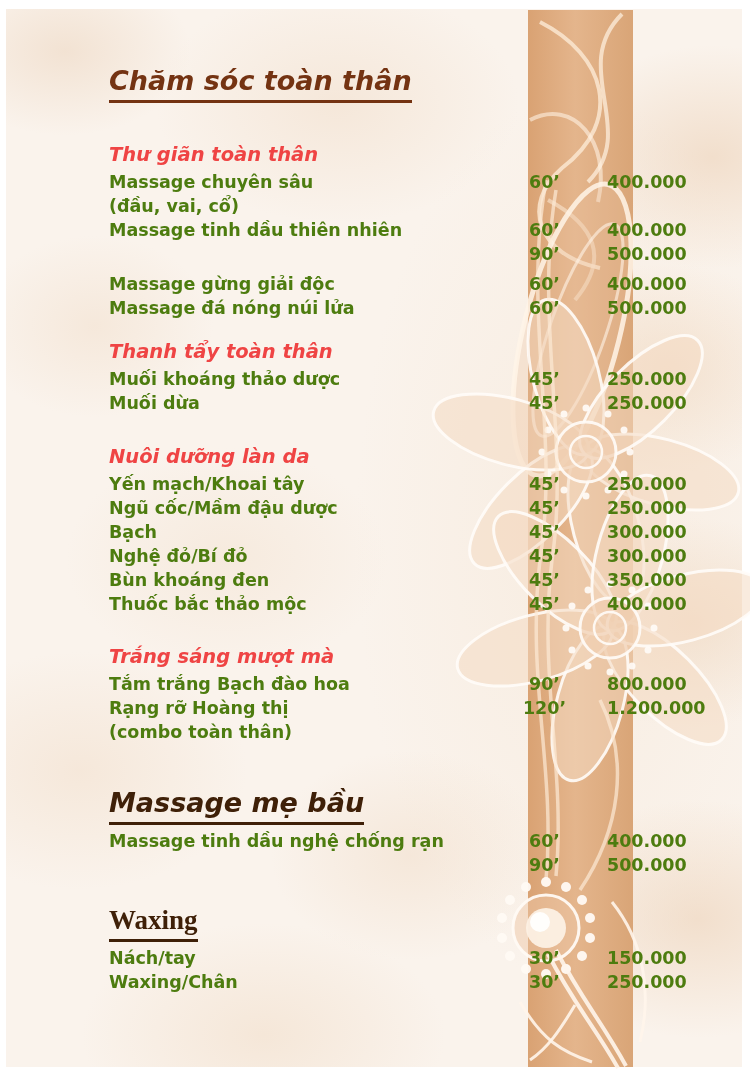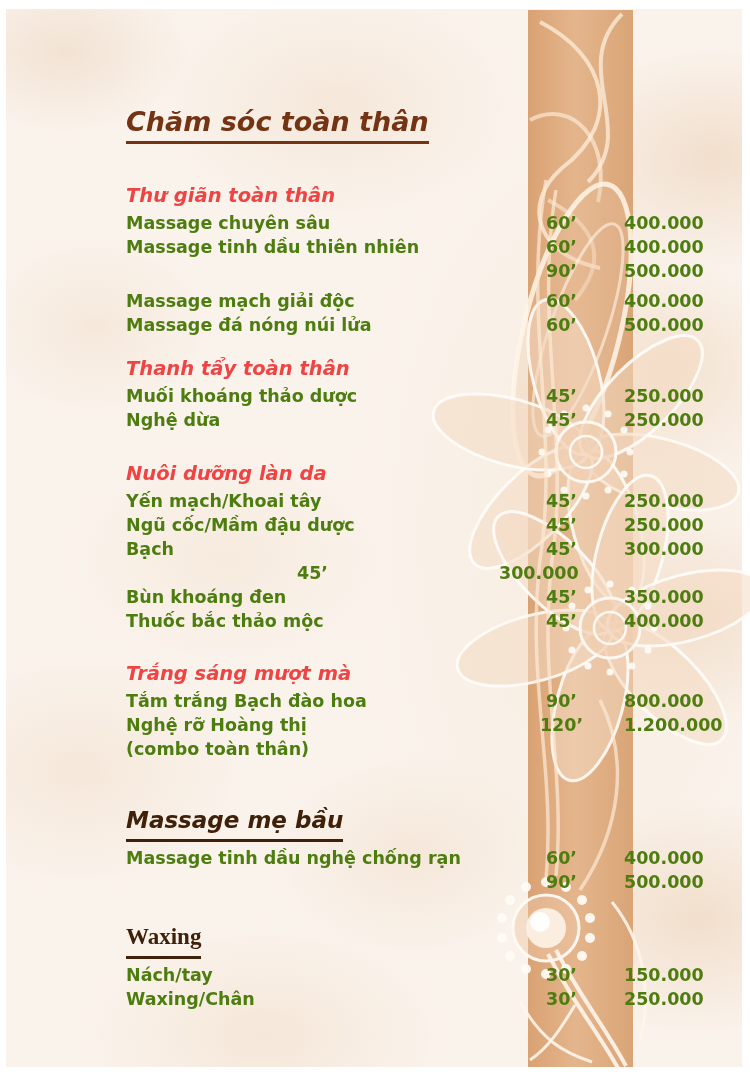"Chăm sóc toàn thân" .content { left: 126px -> 109px; margin-top: 41px -> none }
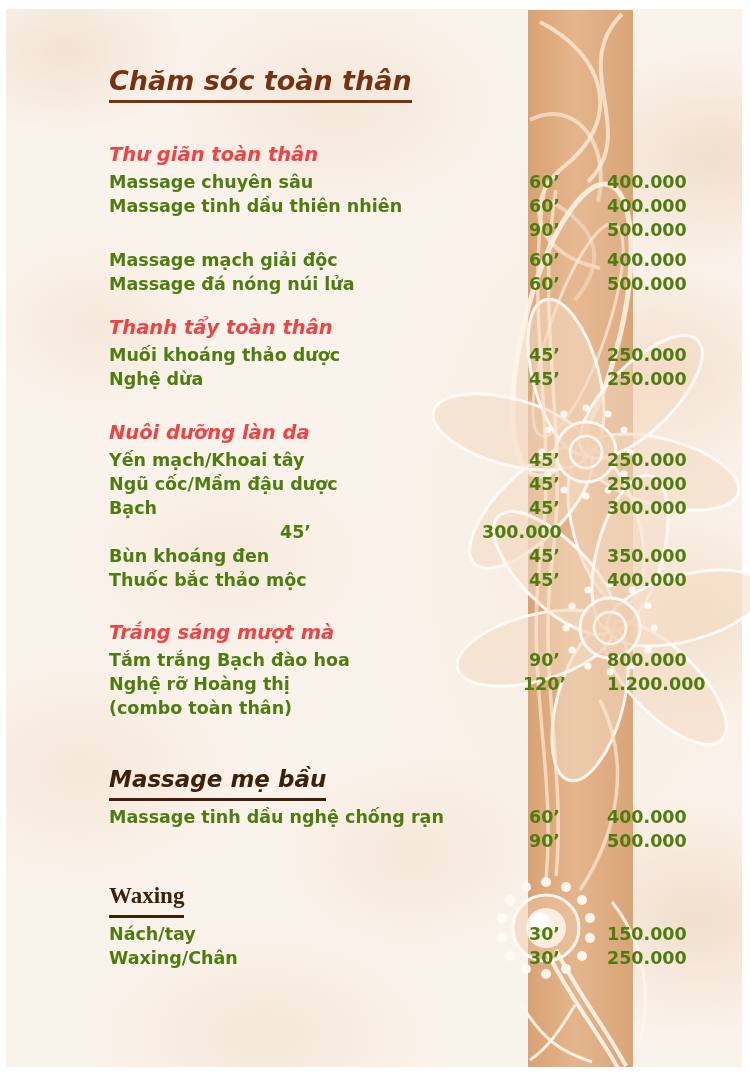"(đầu, vai, cổ)" span.name { html: none -> <span>(đầu, vai, cổ)</span> }
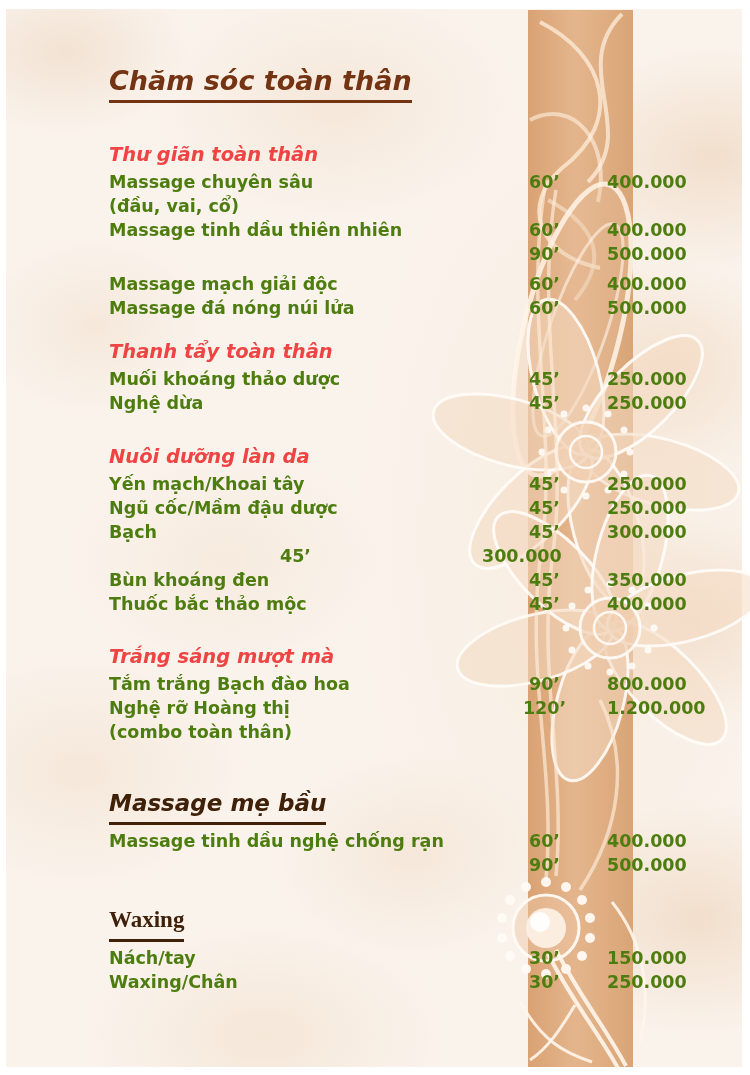"Massage mạch giải độc" span.name { text: mạch -> gừng }
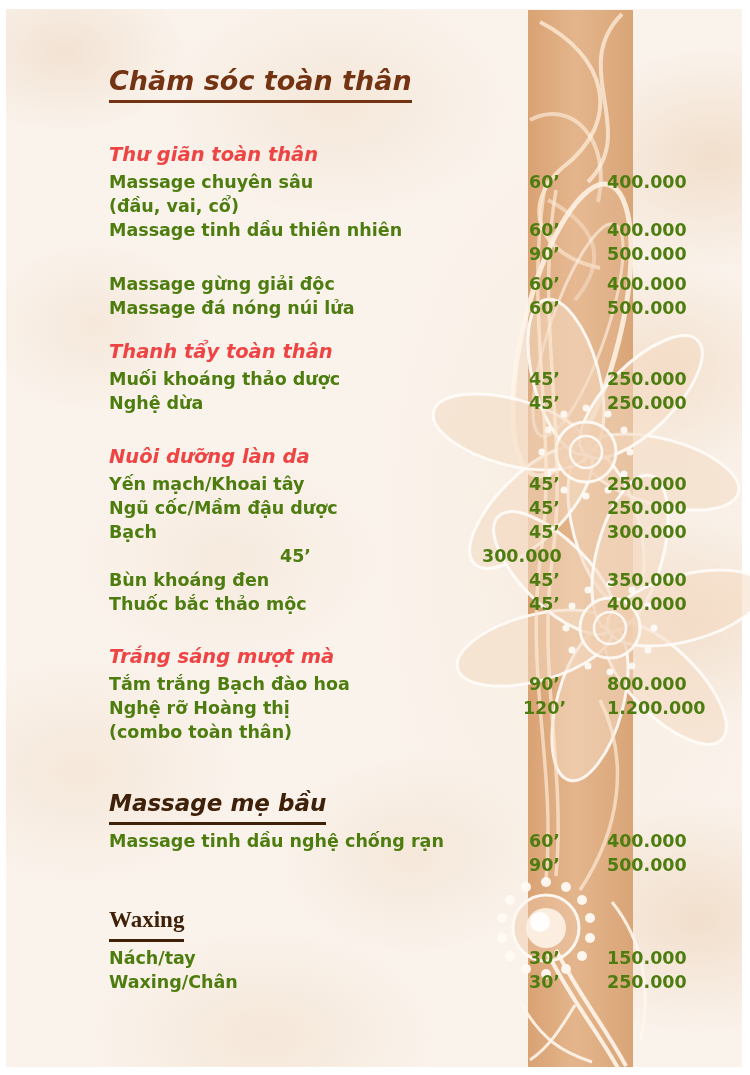"Nghệ dừa" span.name { text: Nghệ -> Muối }
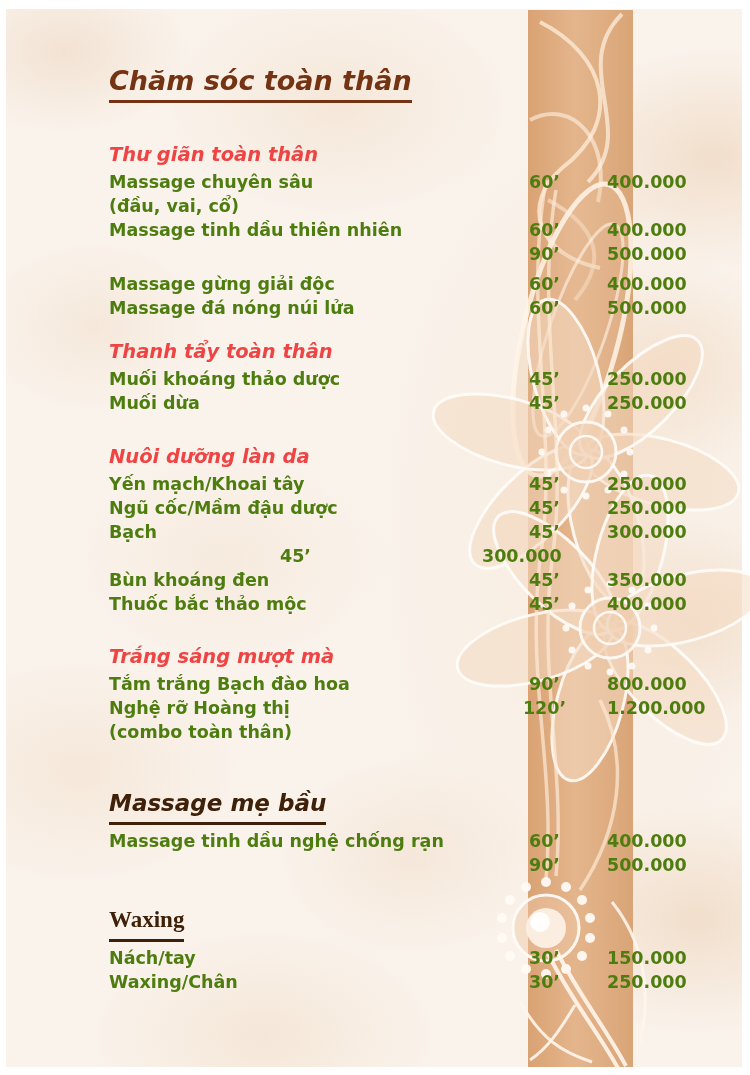"Nghệ đỏ/Bí đỏ" span.name { html: none -> <span>Nghệ đỏ/Bí đỏ</span> }
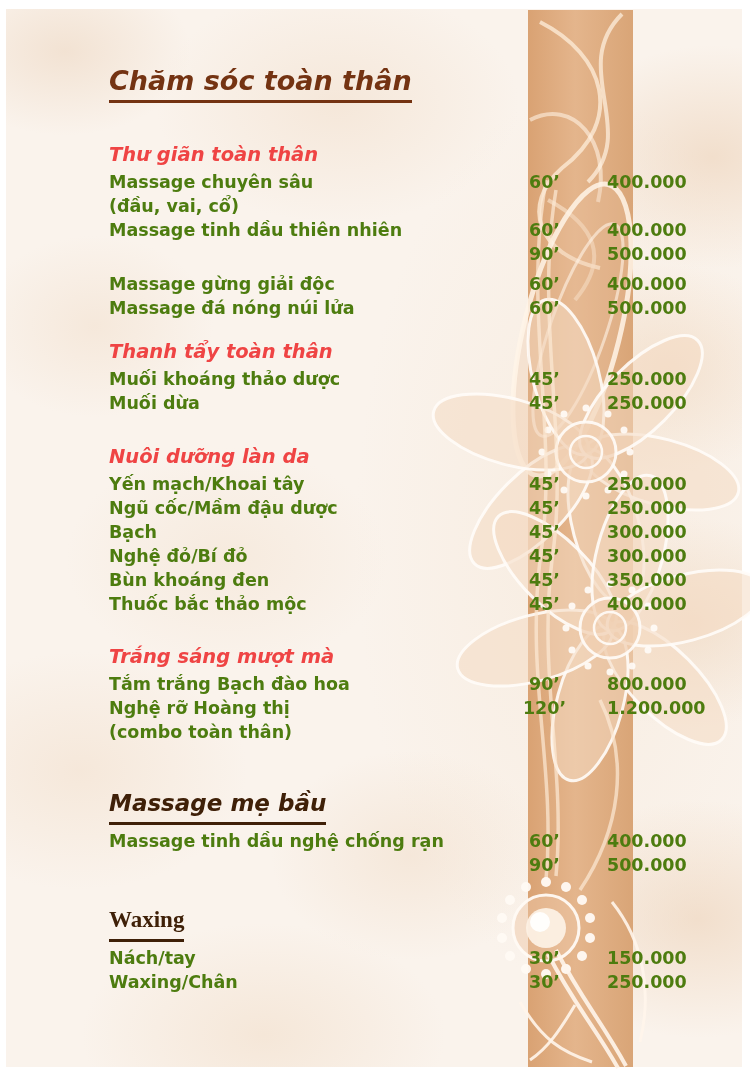"Nghệ rỡ Hoàng thị" span.name { text: Nghệ -> Rạng }
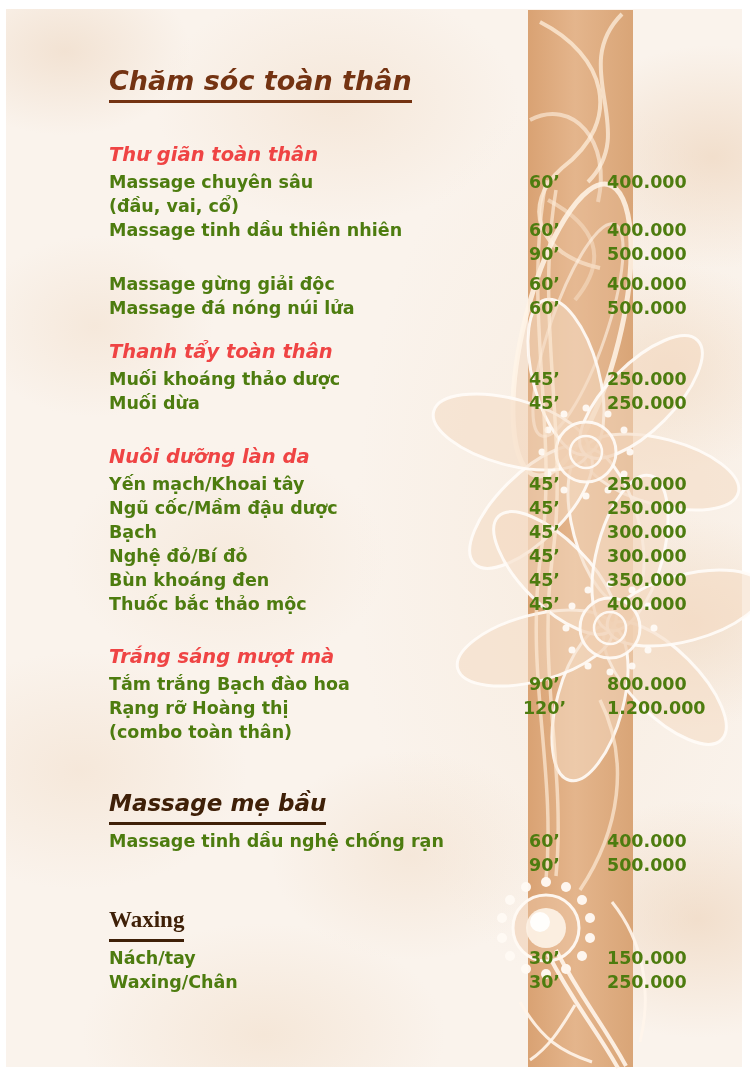"Massage mẹ bầu" .featured-title { font-size: 23px -> 27px }
